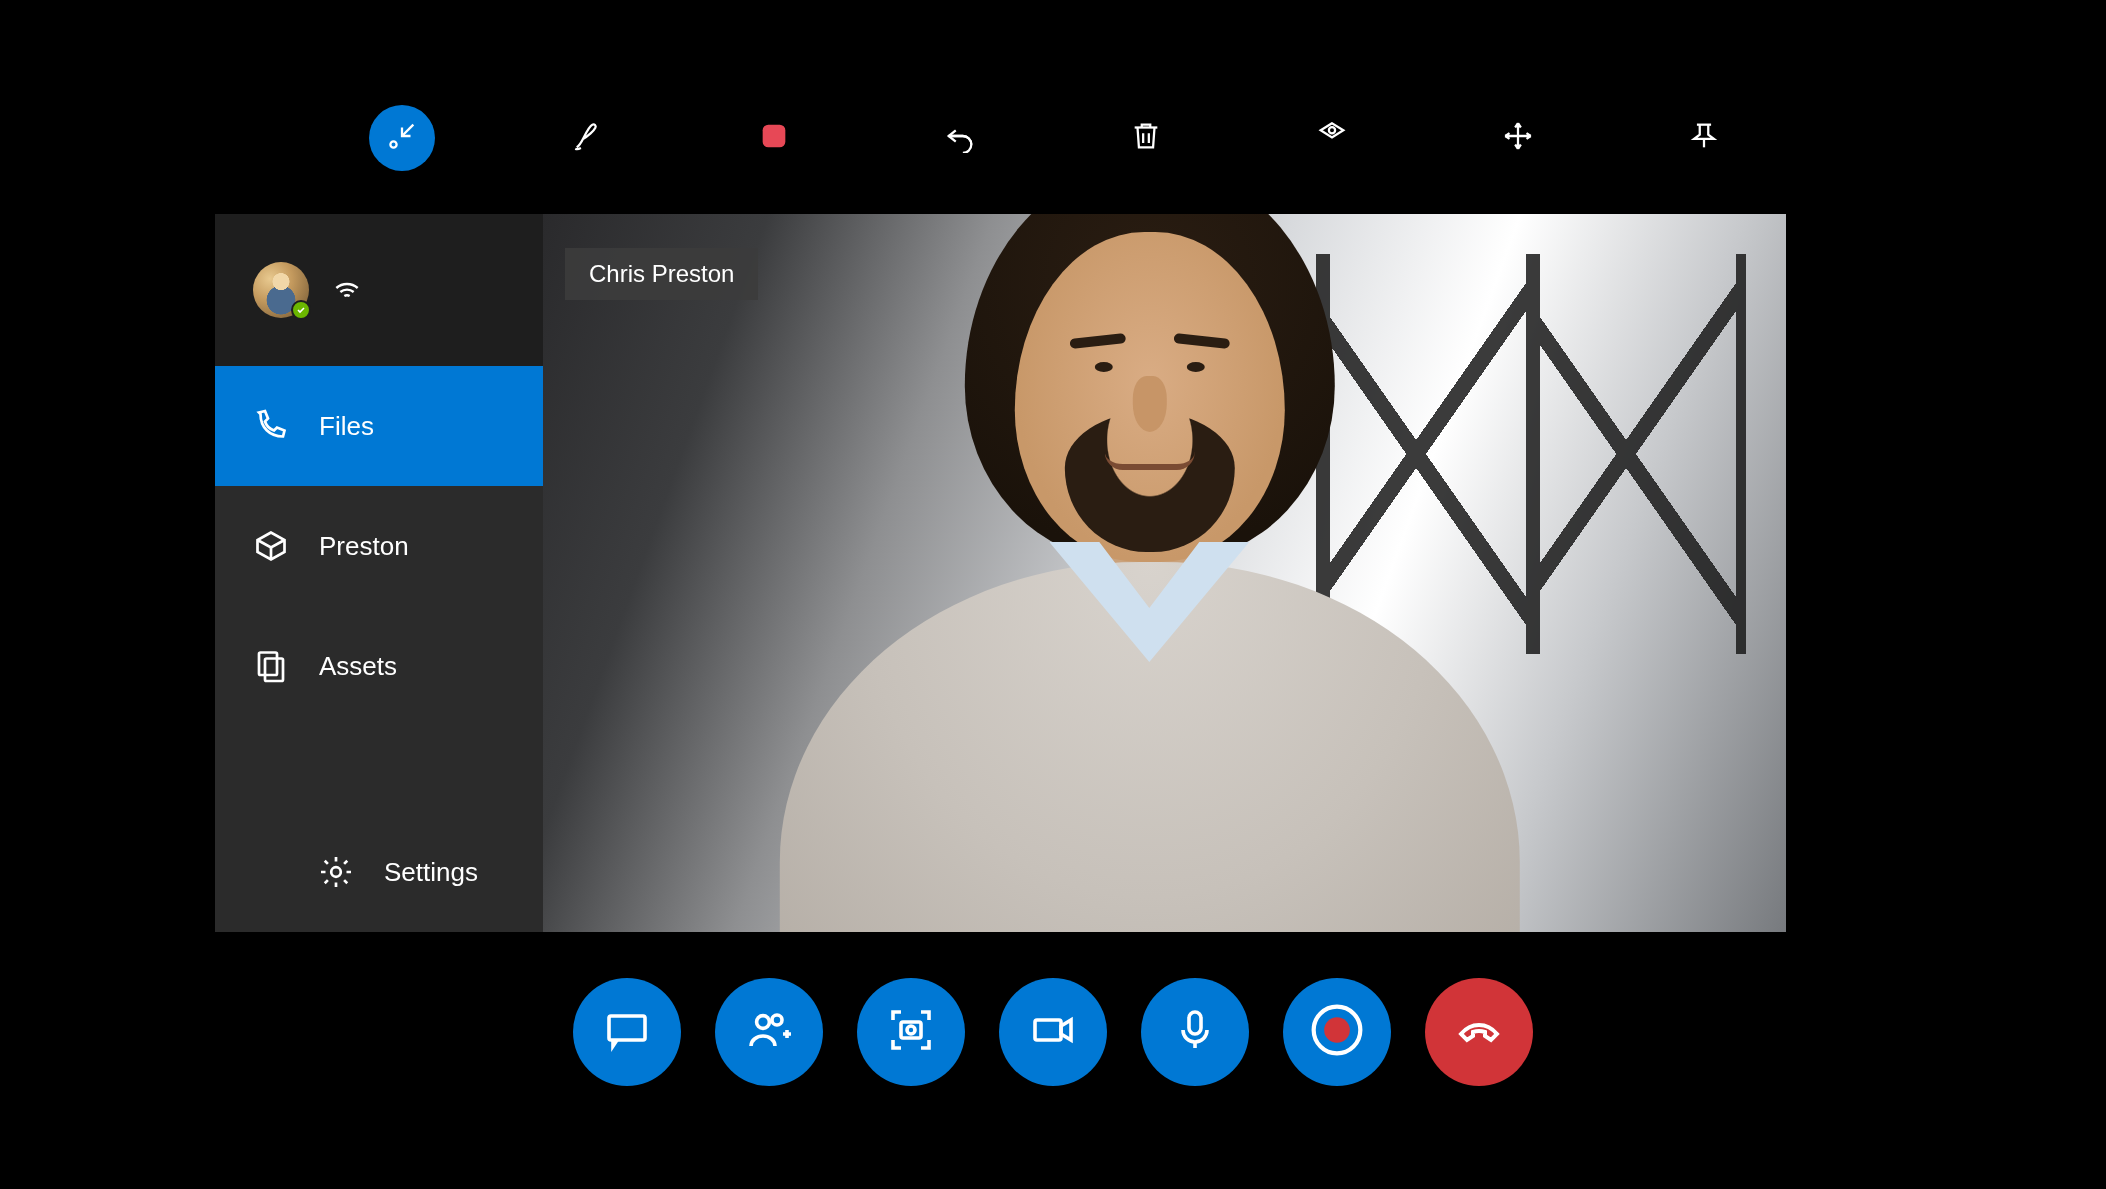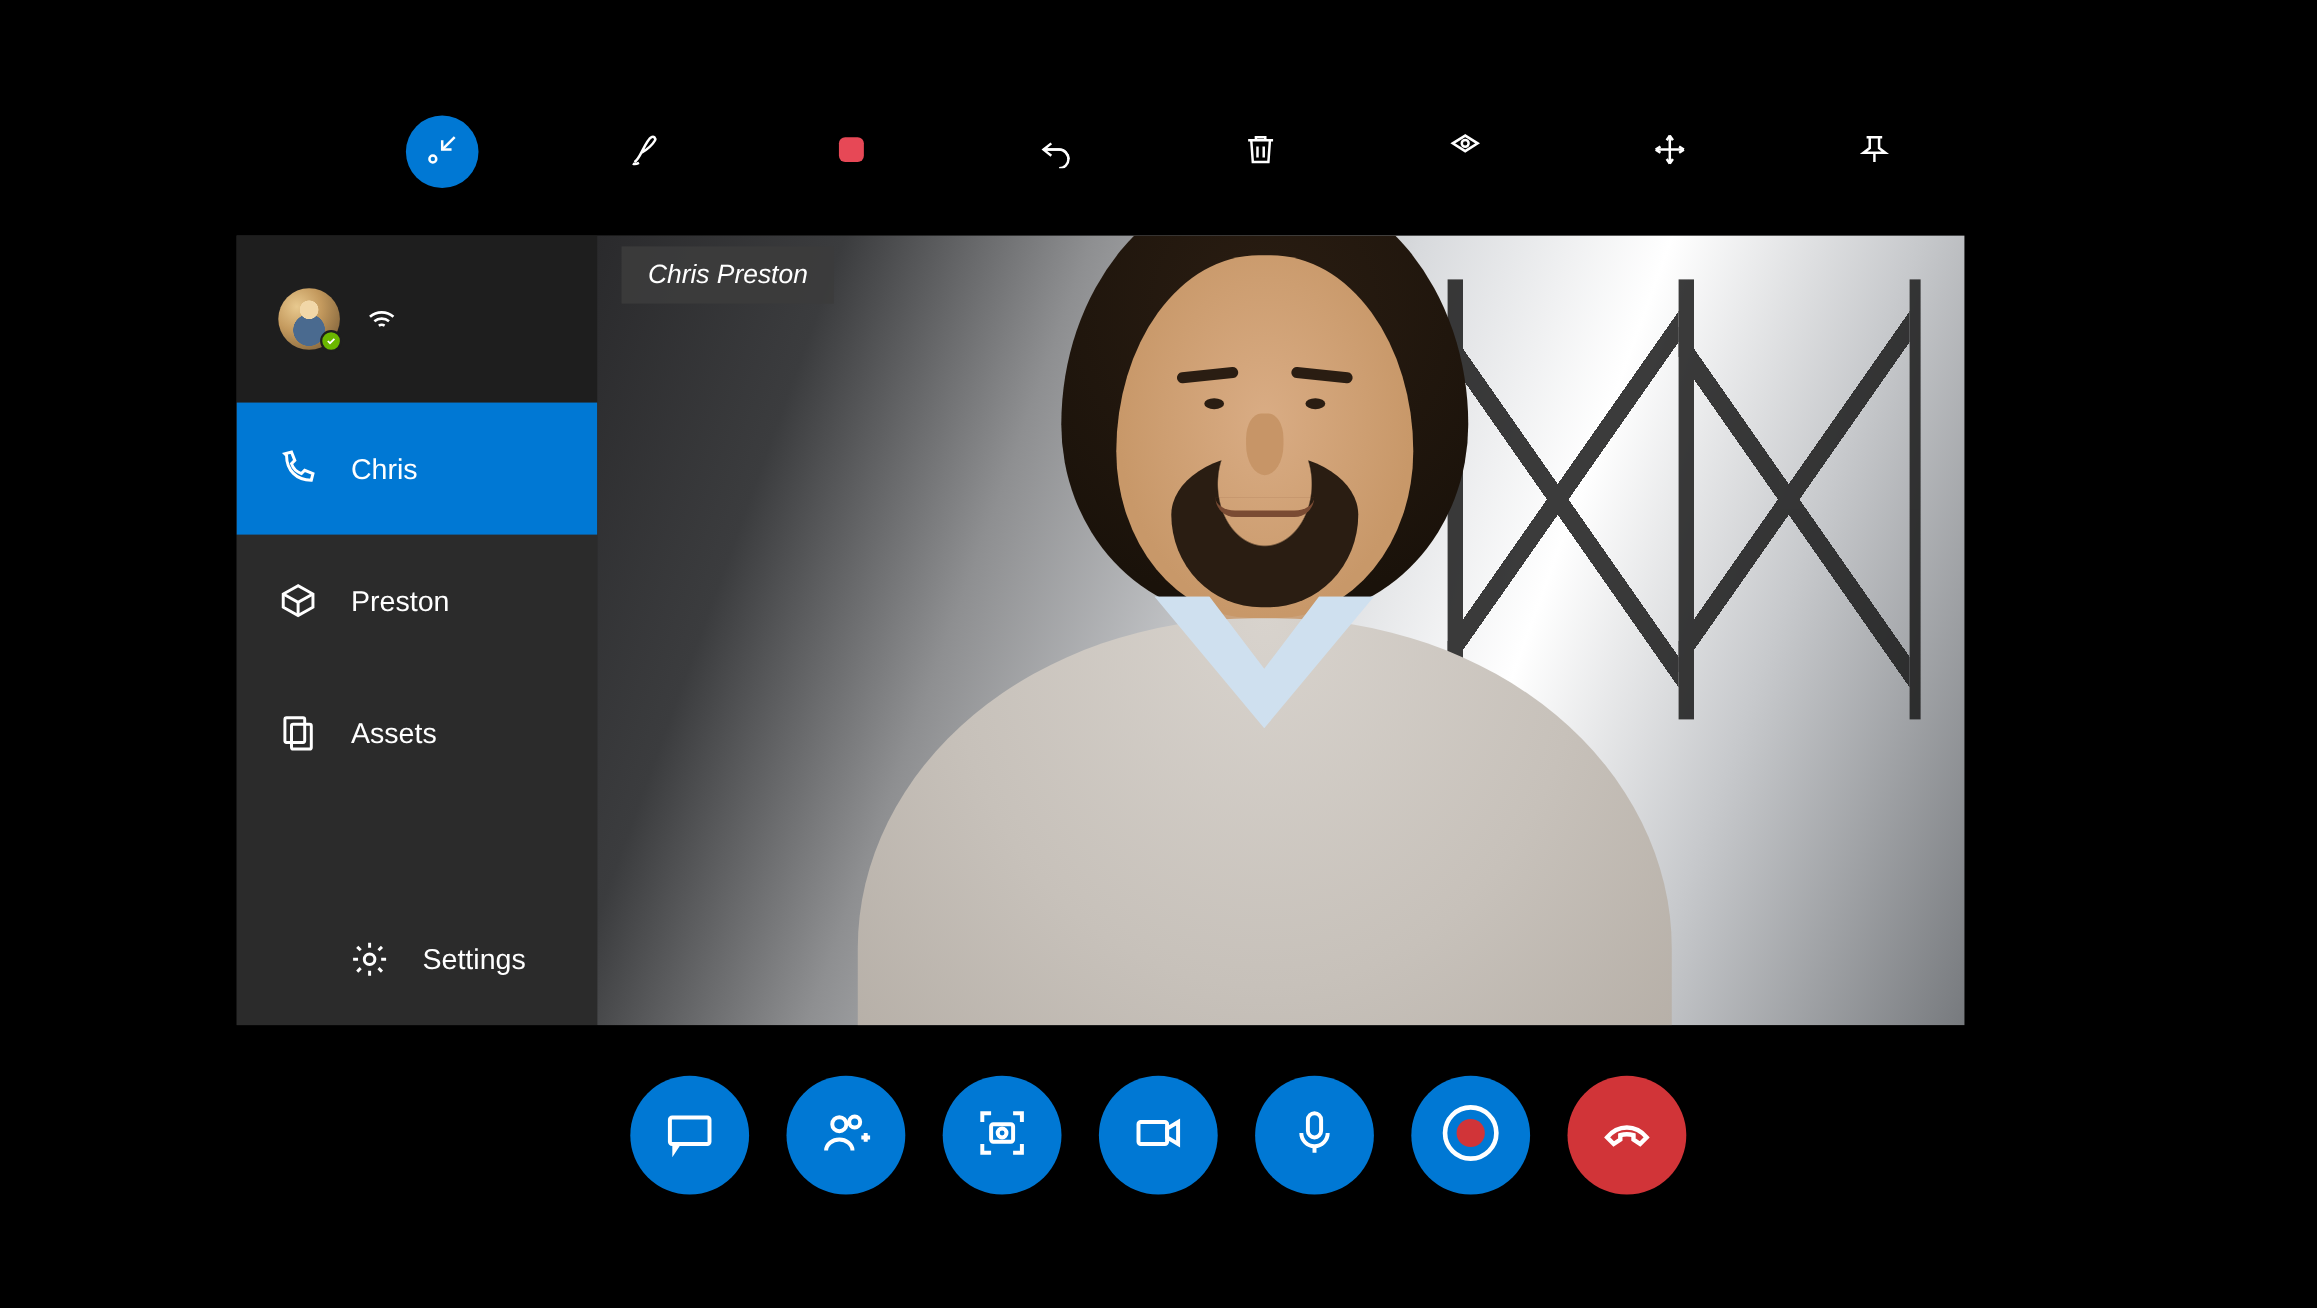"Chris Preston" .name-tag { font-style: italic -> none; top: 10px -> 34px }
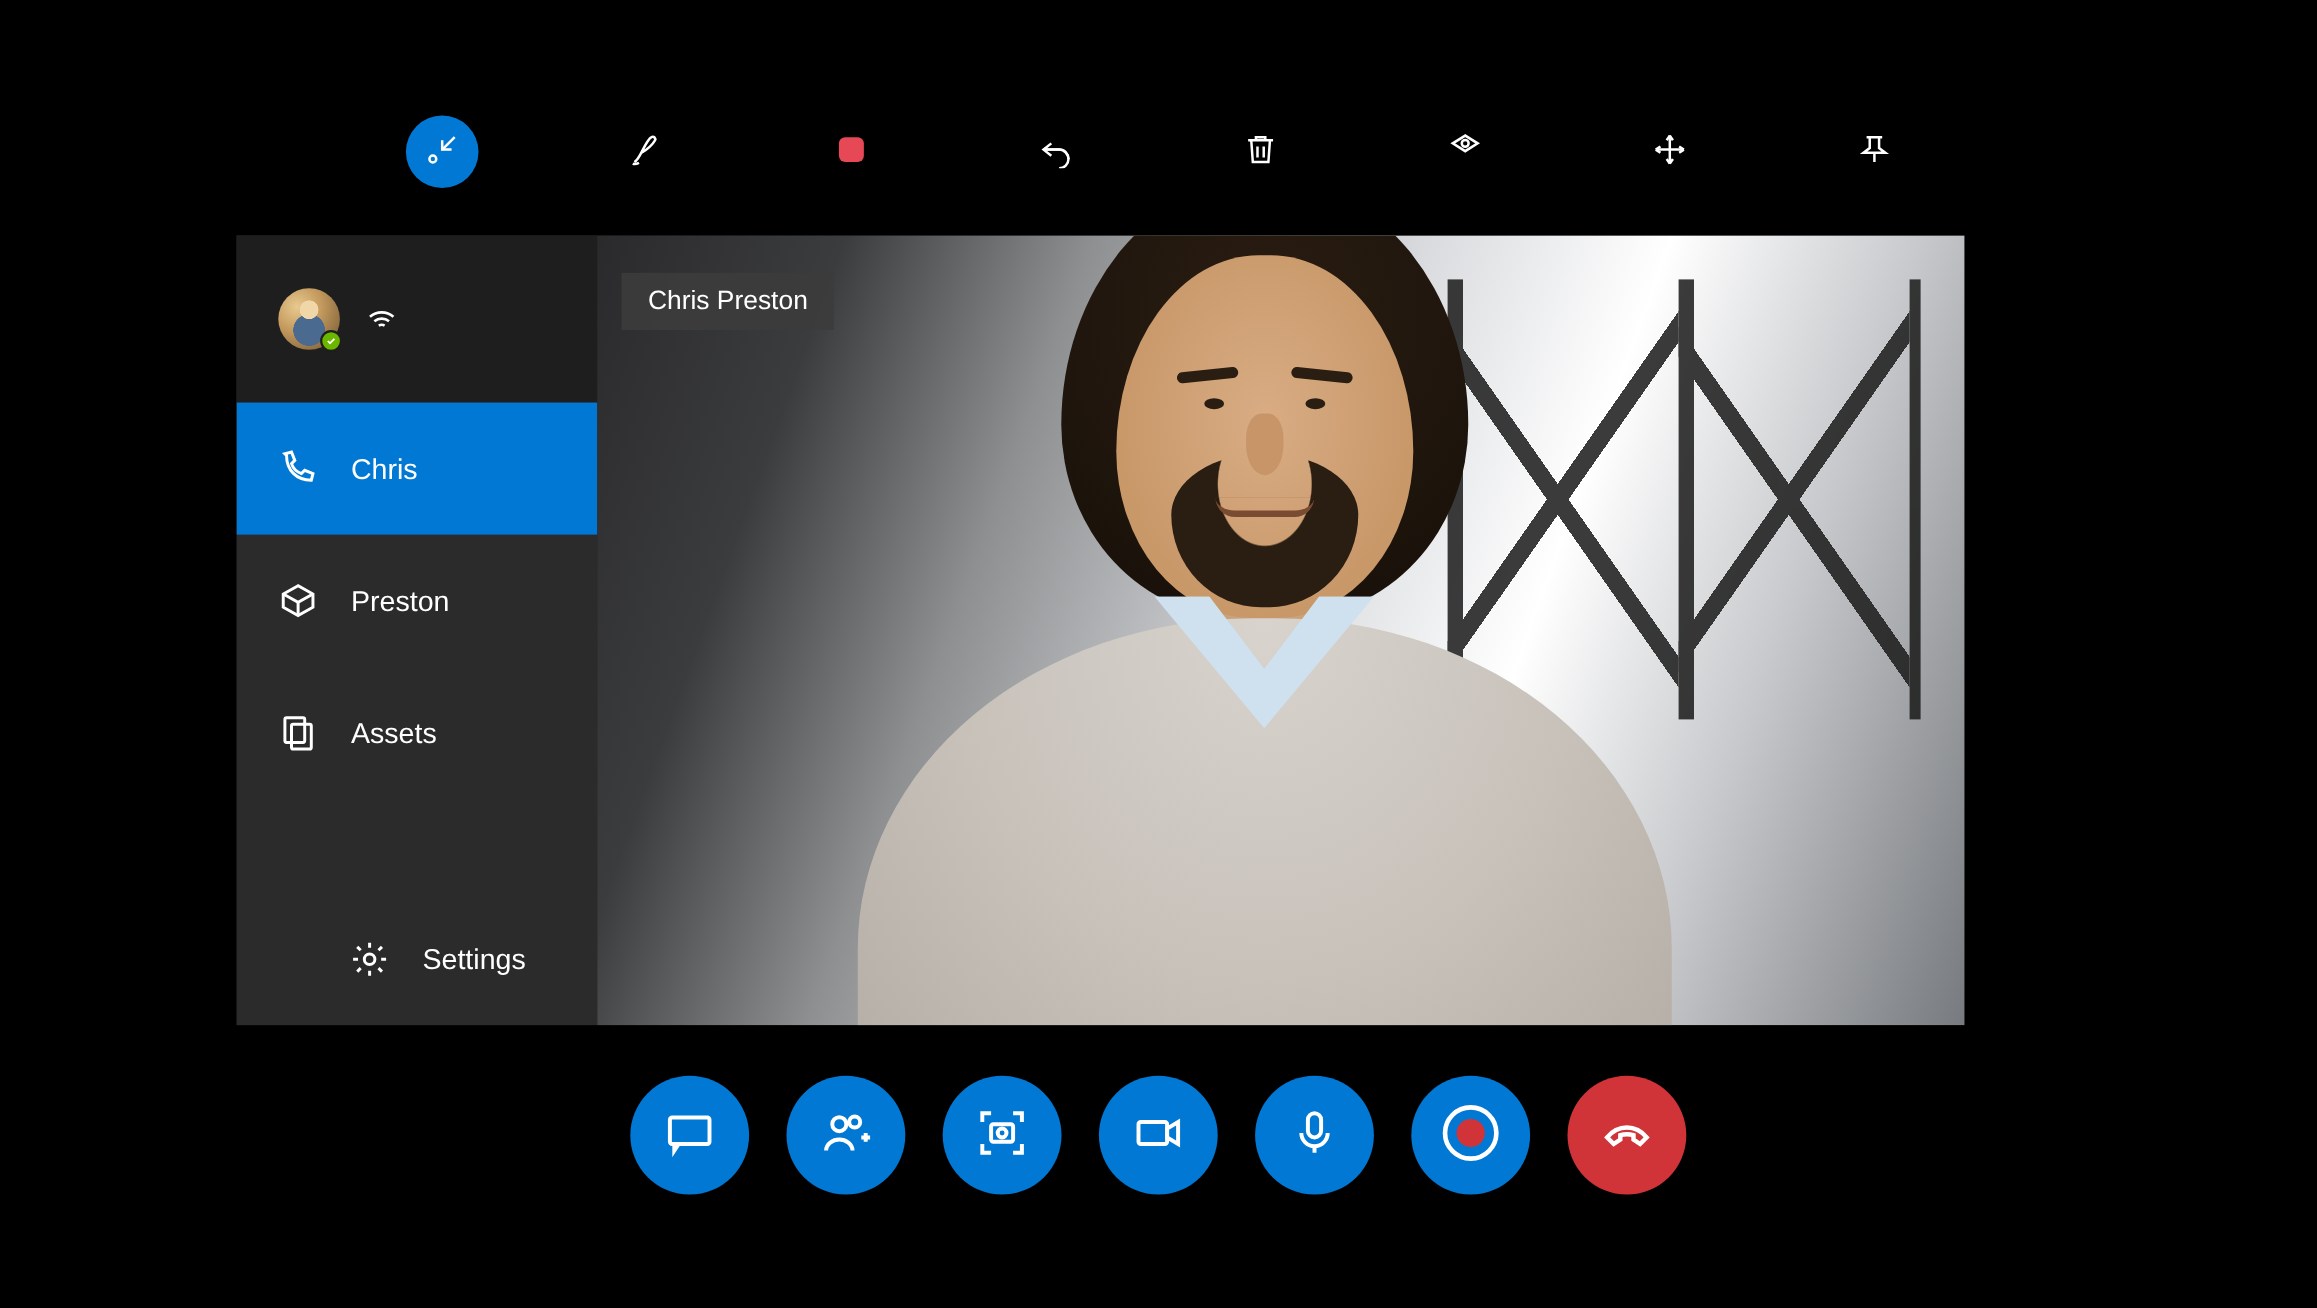"Chris" span { text: Chris -> Files }
